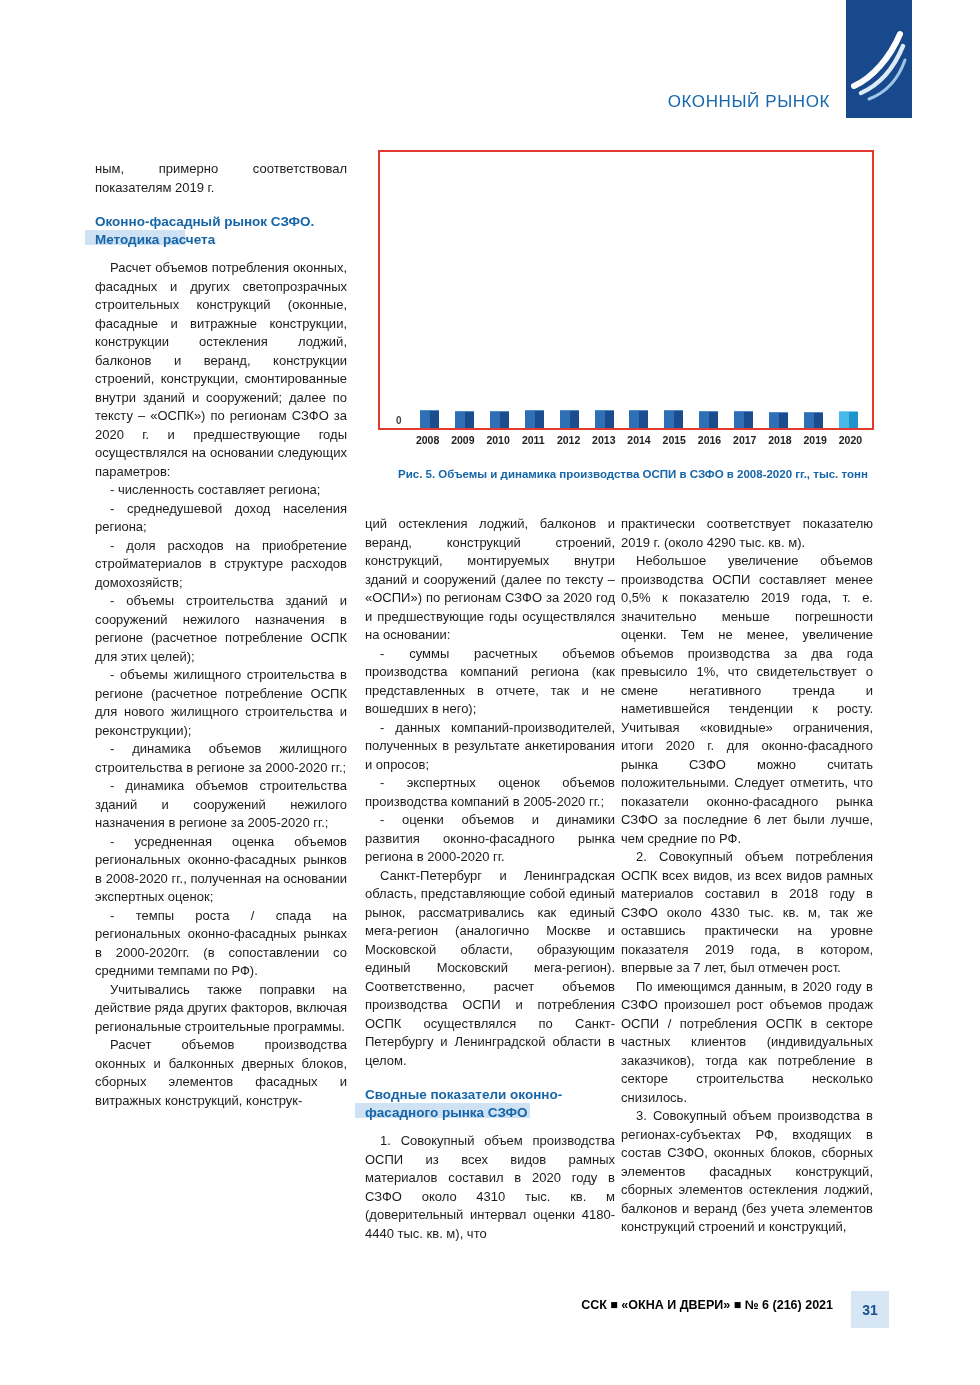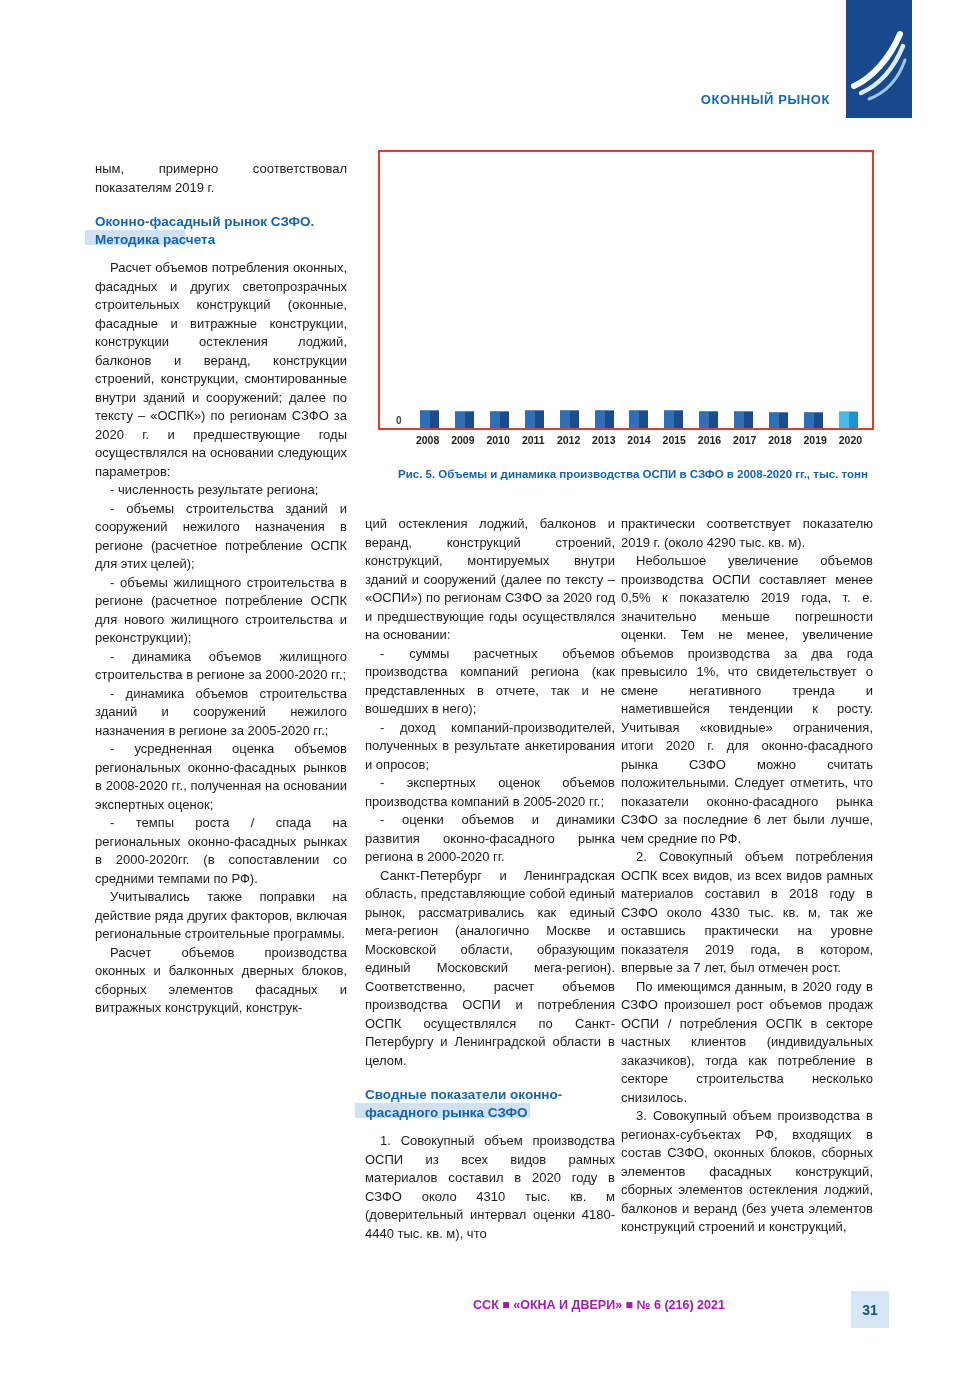"ОКОННЫЙ РЫНОК" .header-title { font-size: 13px -> 17px; font-weight: bold -> normal }
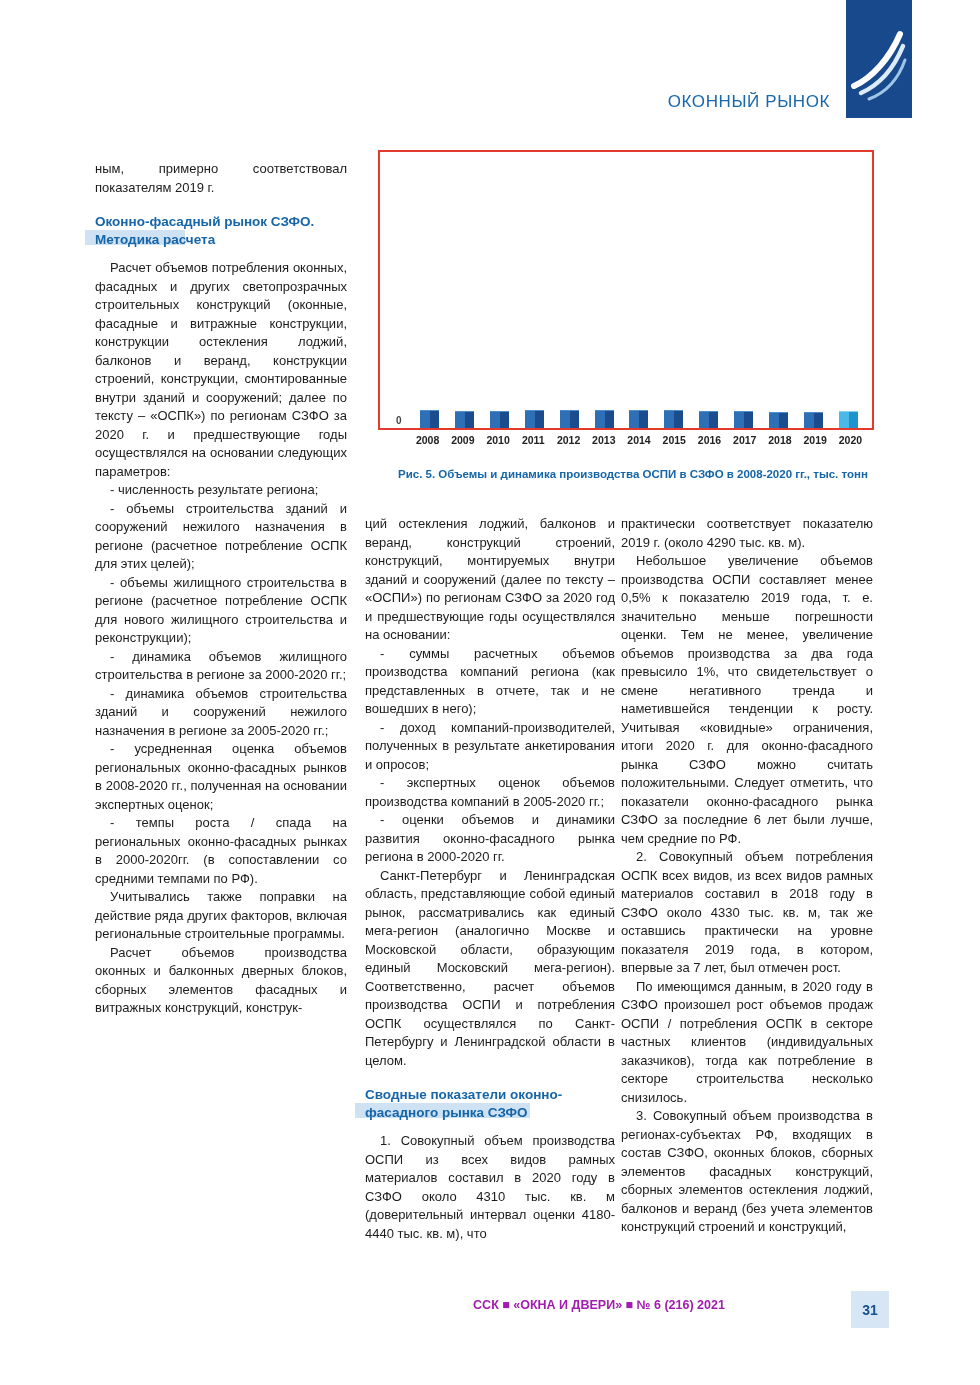"- численность результате региона;" p.para { text: результате -> составляет }
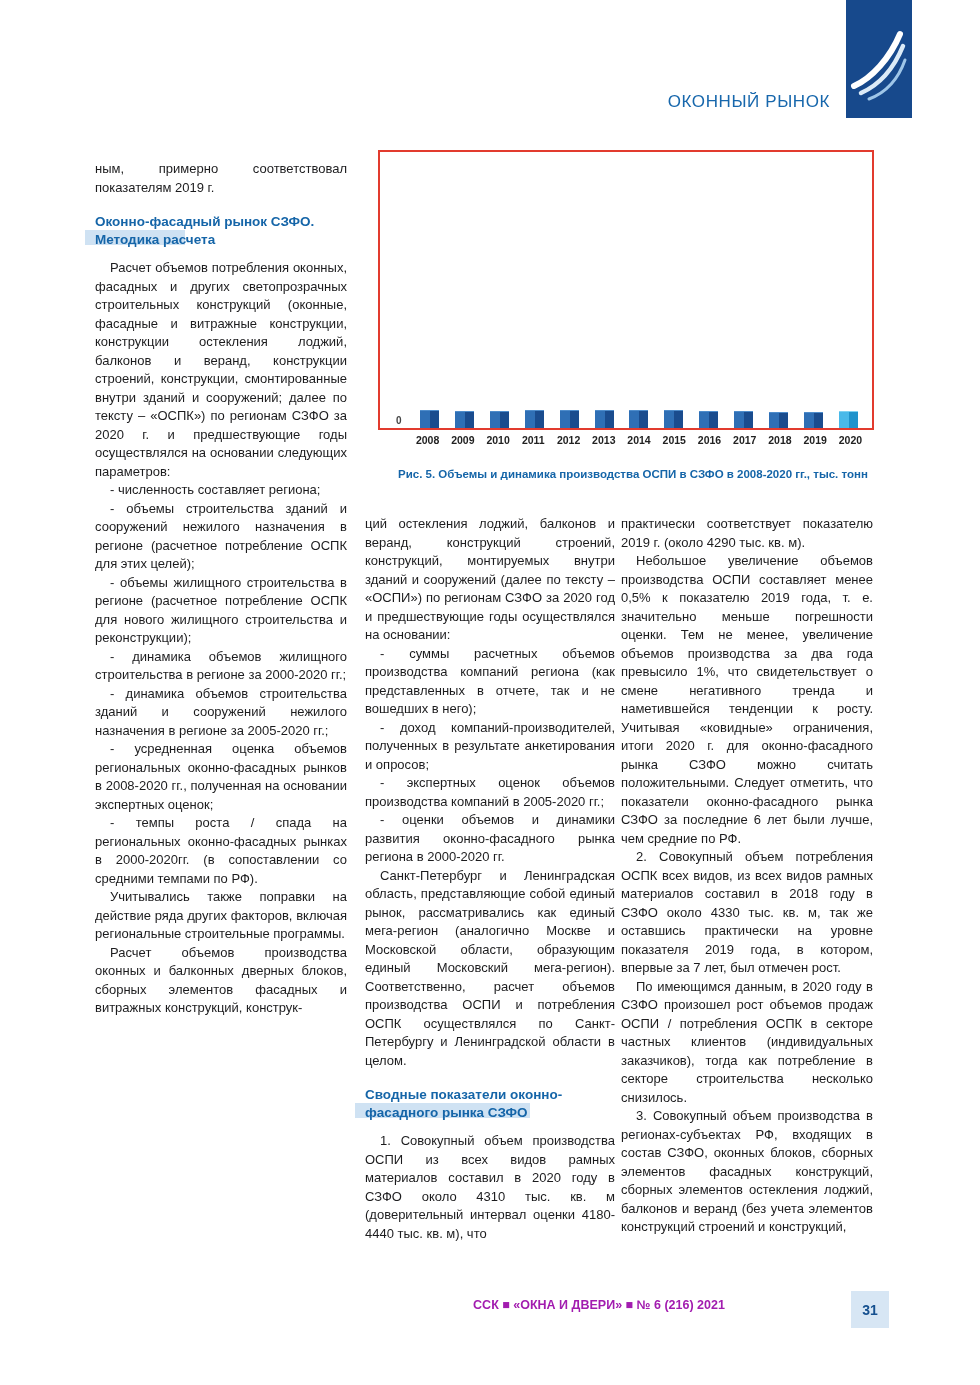"- среднедушевой доход населения региона;" p.para { html: none -> <p>- среднедушевой доход населения региона;</p> }
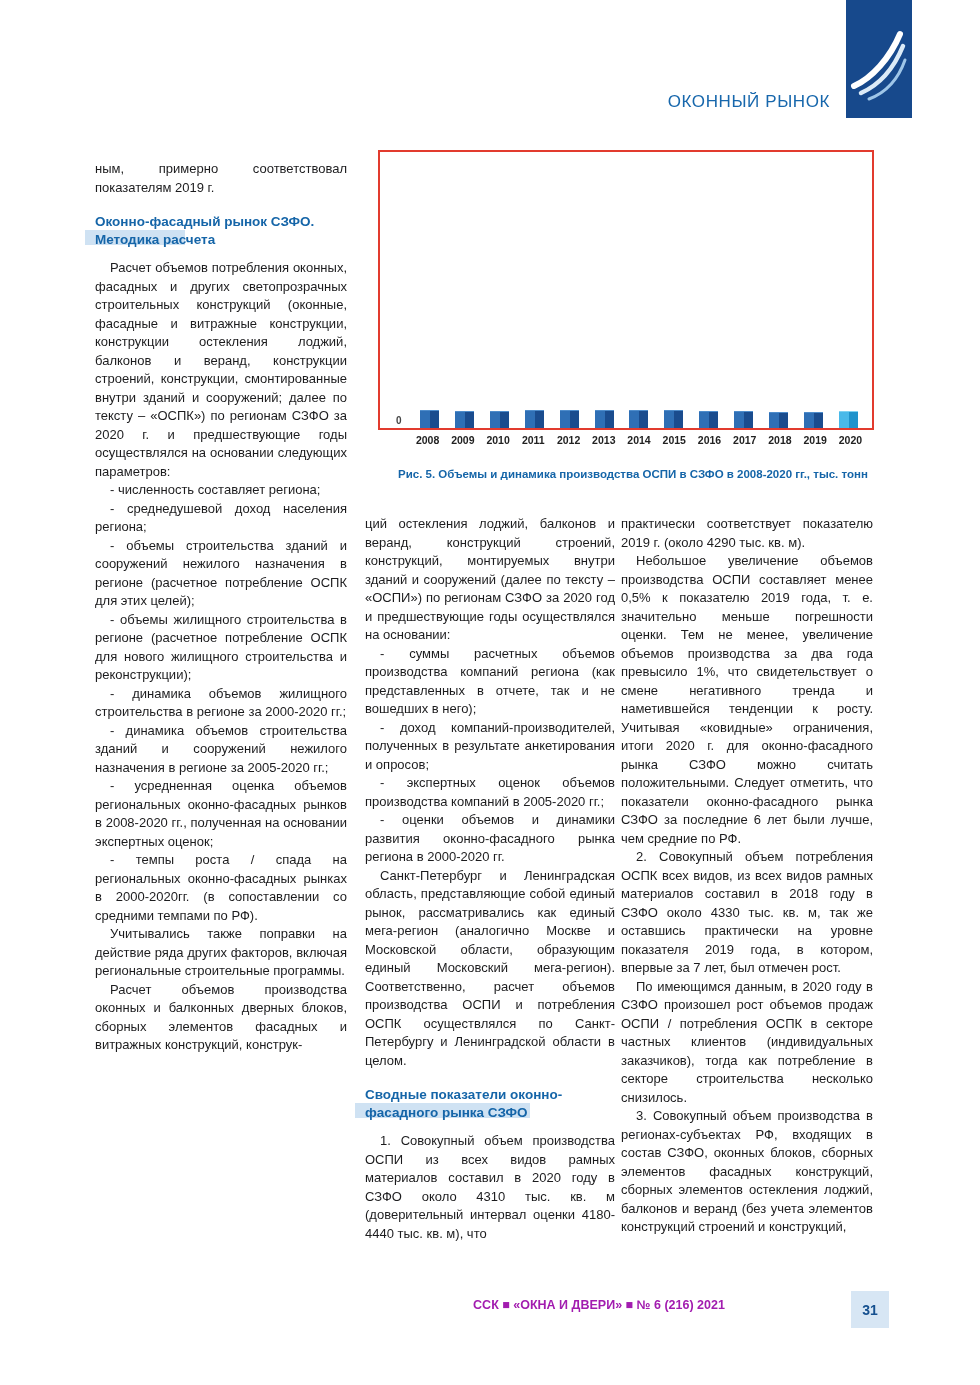"- доля расходов на приобретение" p.para { html: none -> <p>- доля расходов на приобретение стройматериалов в структуре расходов домохозяйств;</p> }
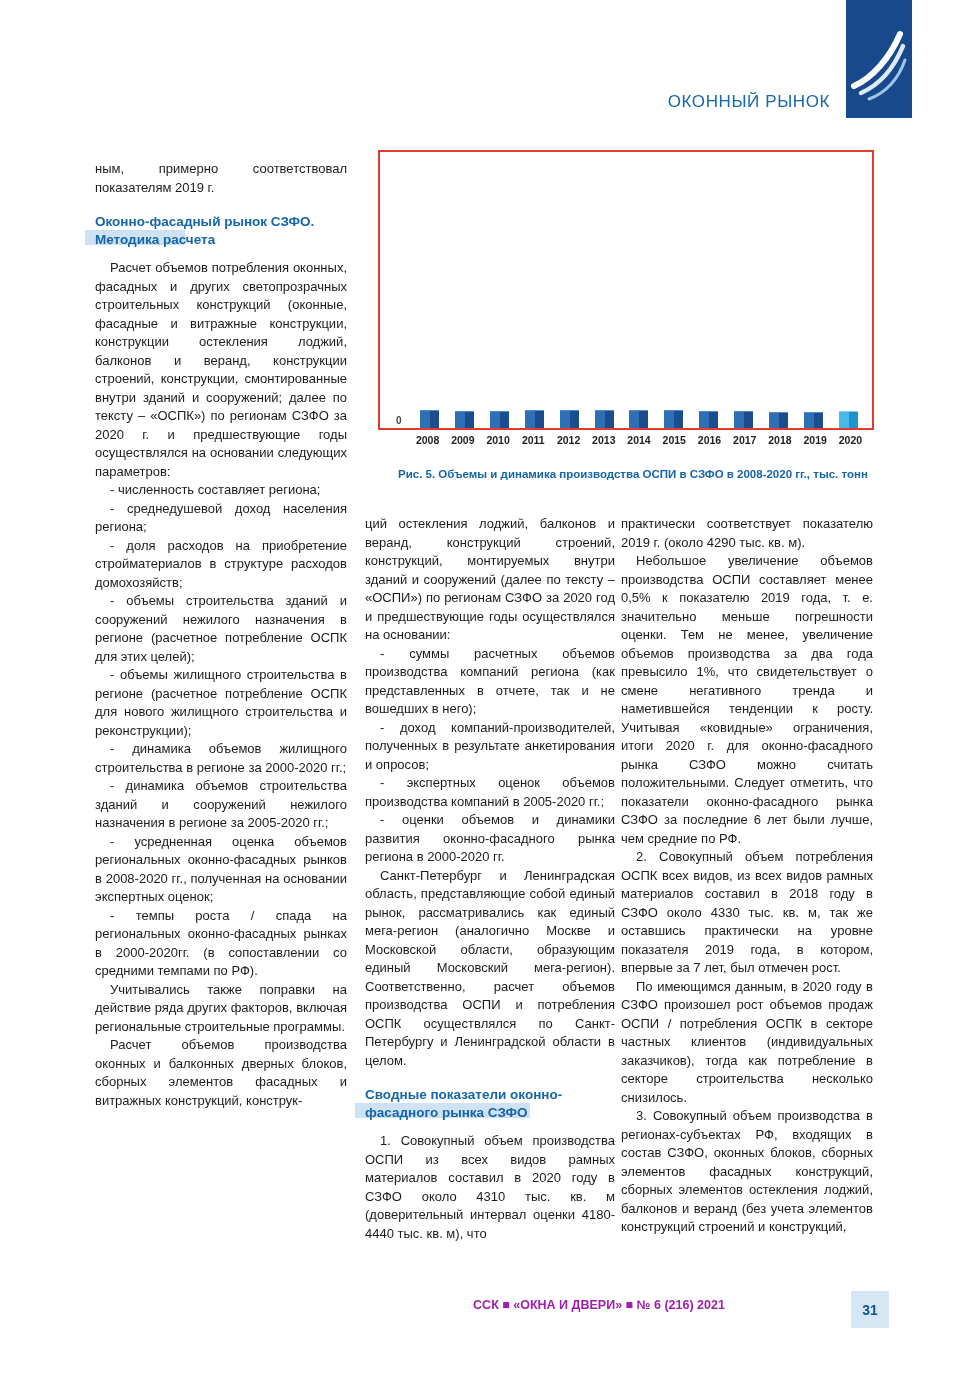"- доход компаний-производителей," p.para { text: доход -> данных }
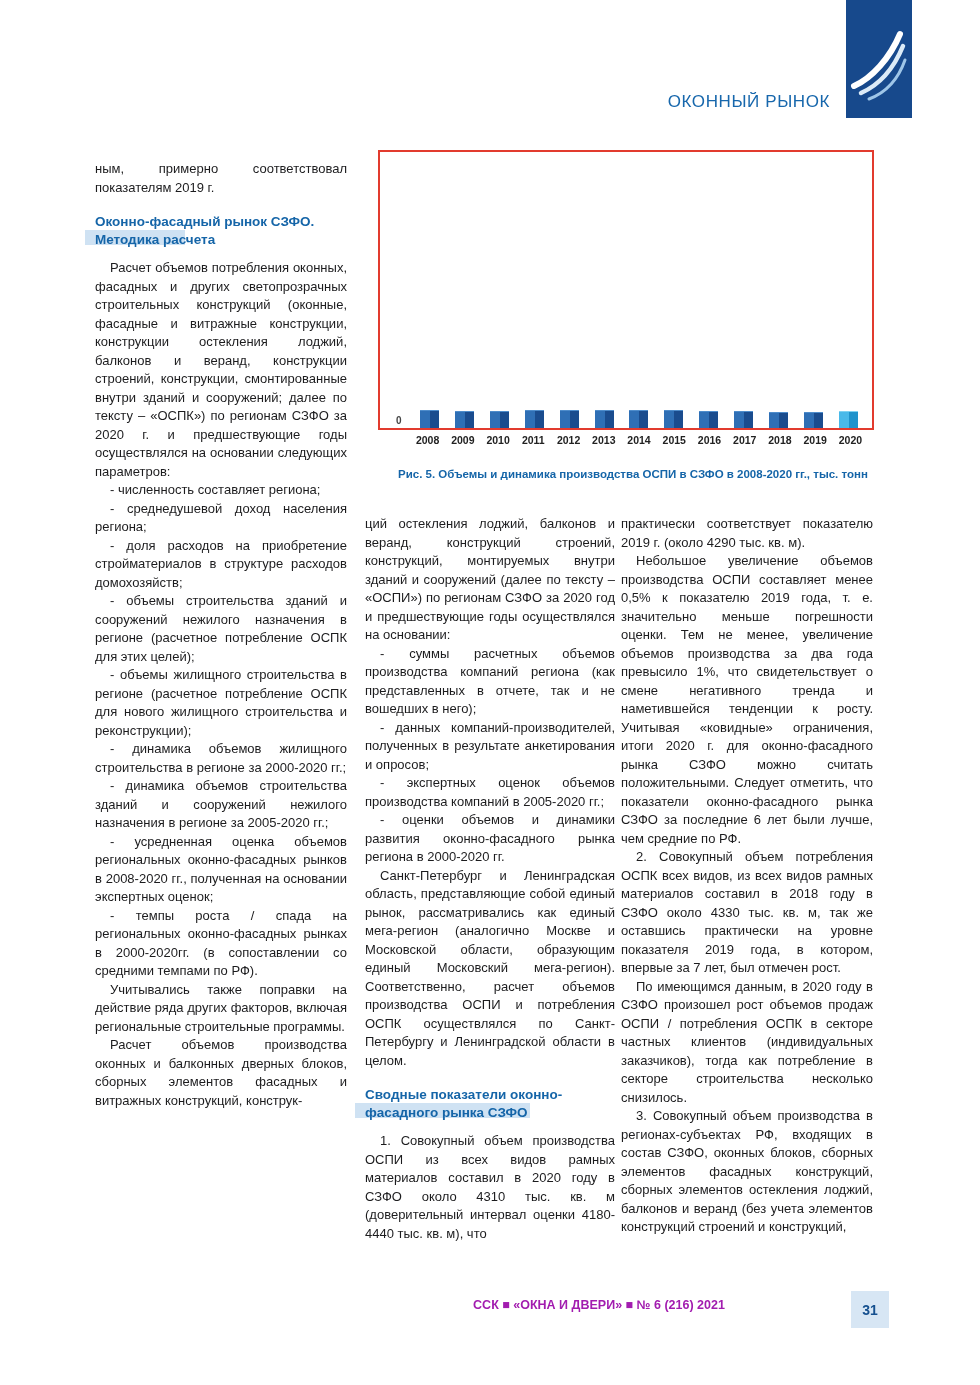"ССК ■ «ОКНА И ДВЕРИ»" .footer-text { color: #a21caf -> #000000; text-align: center -> right }
